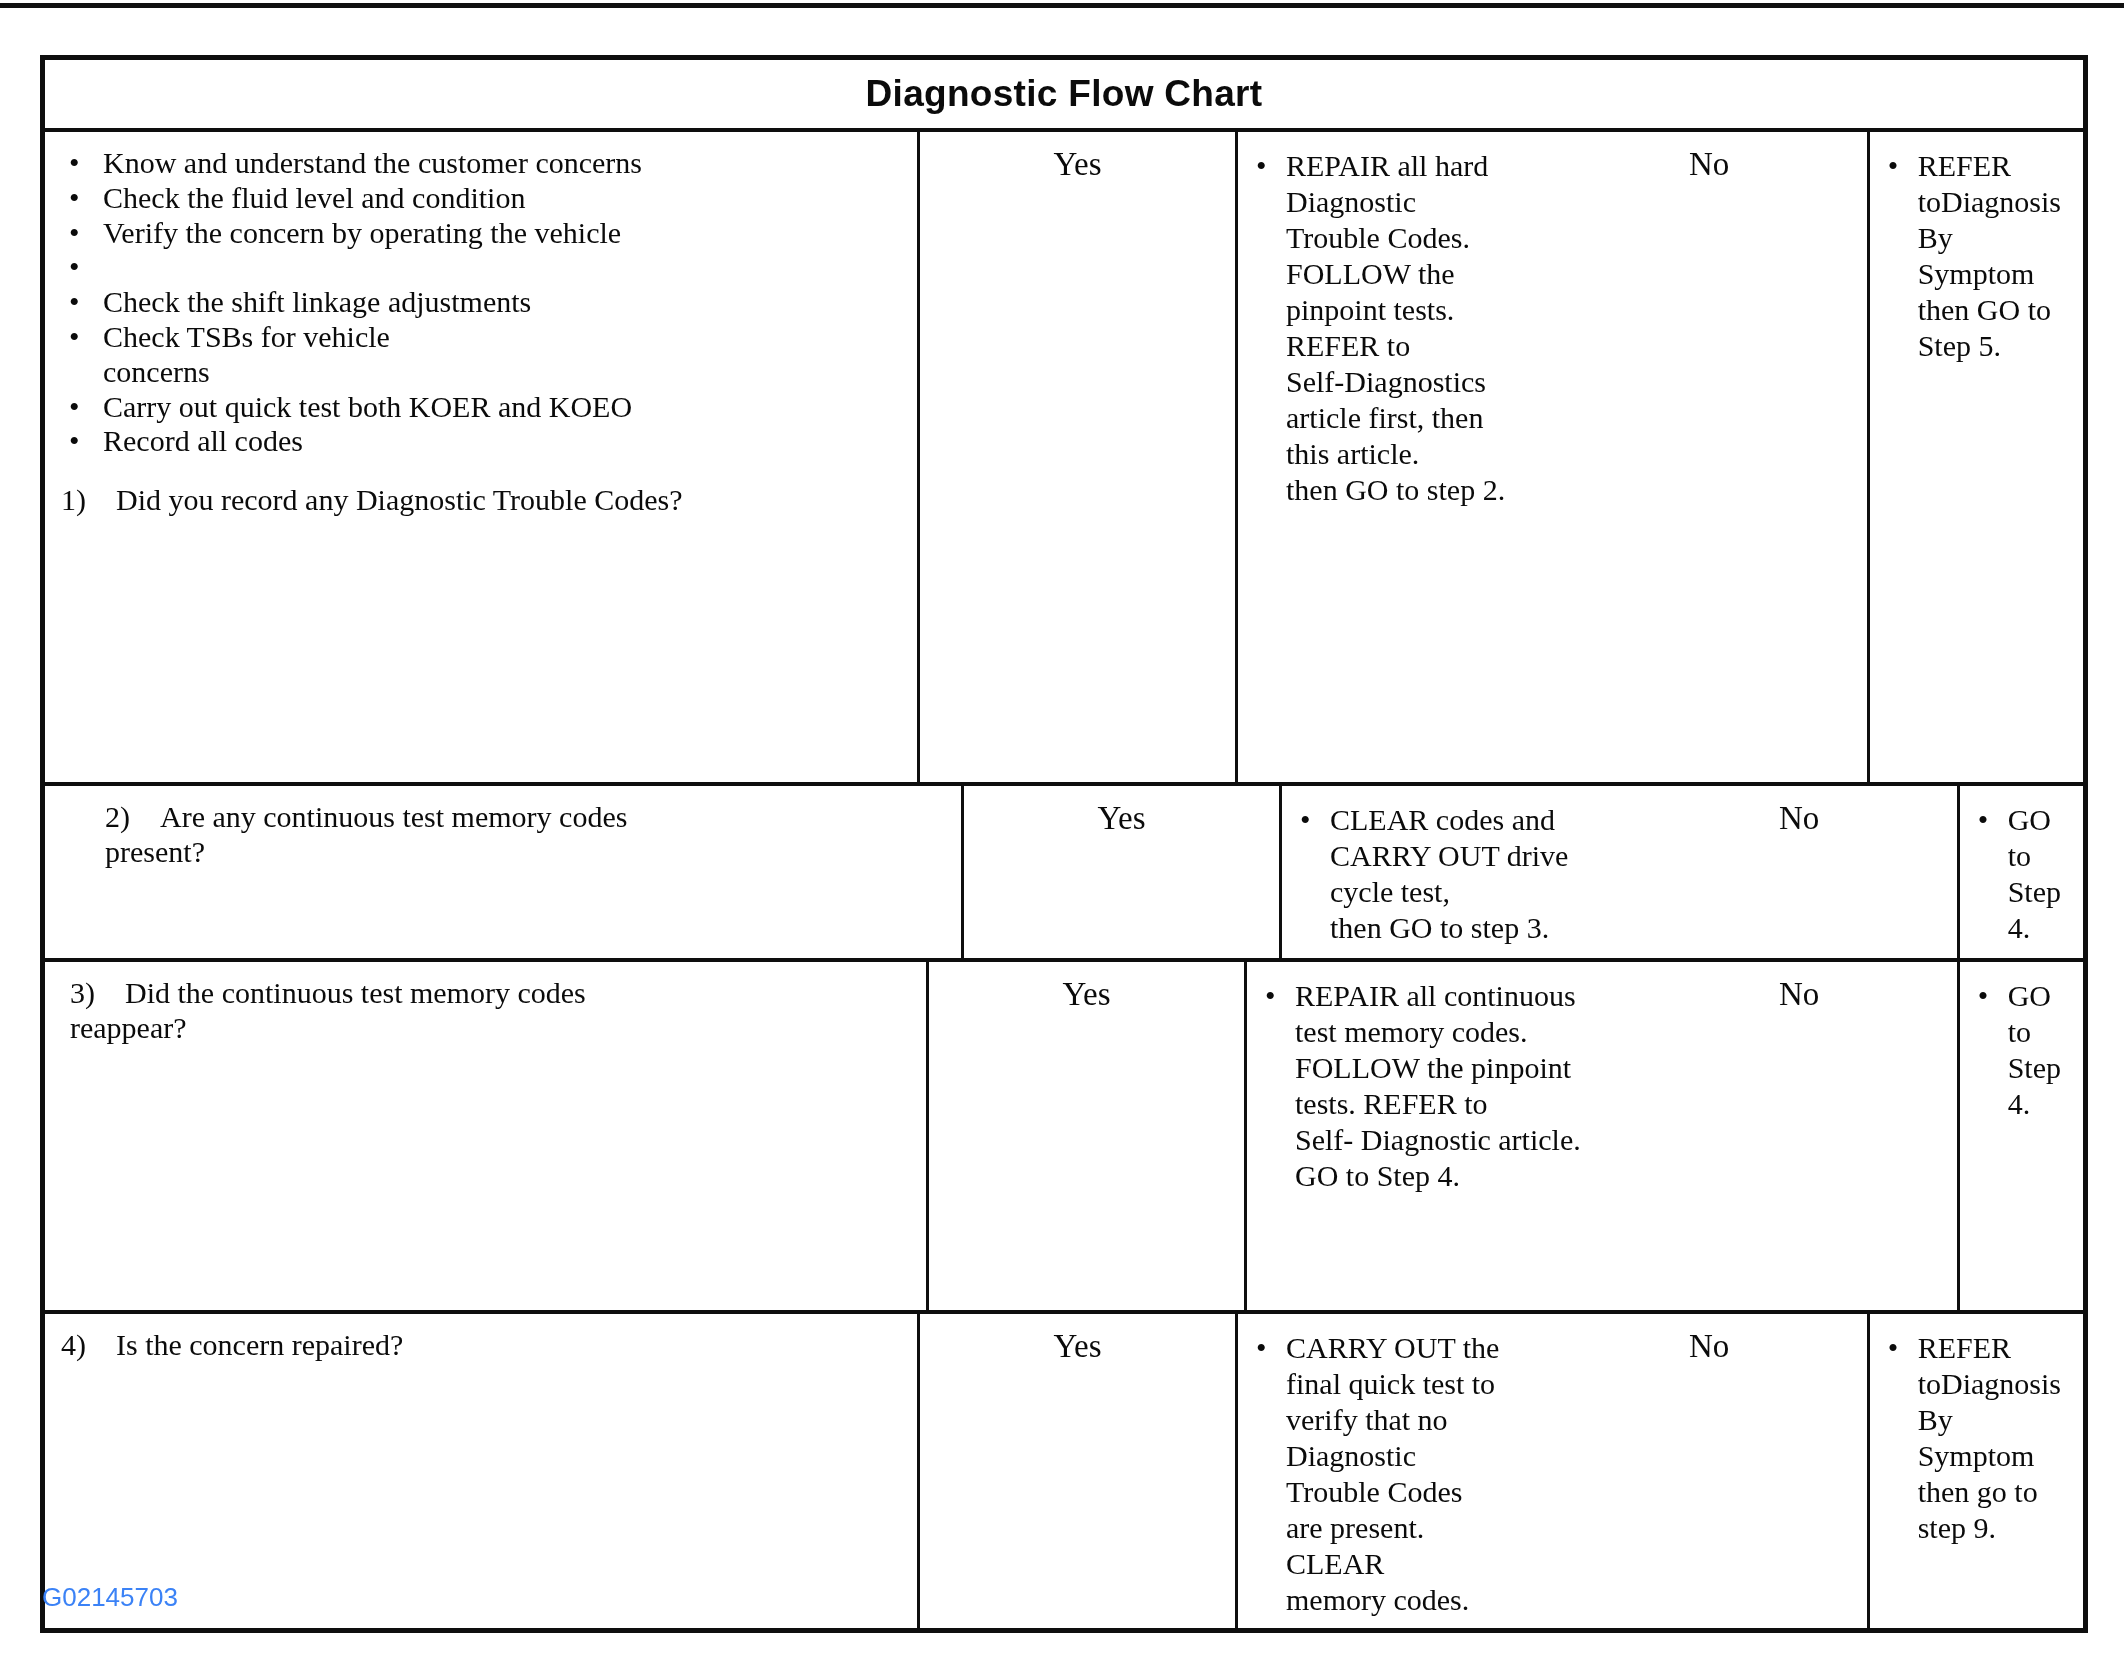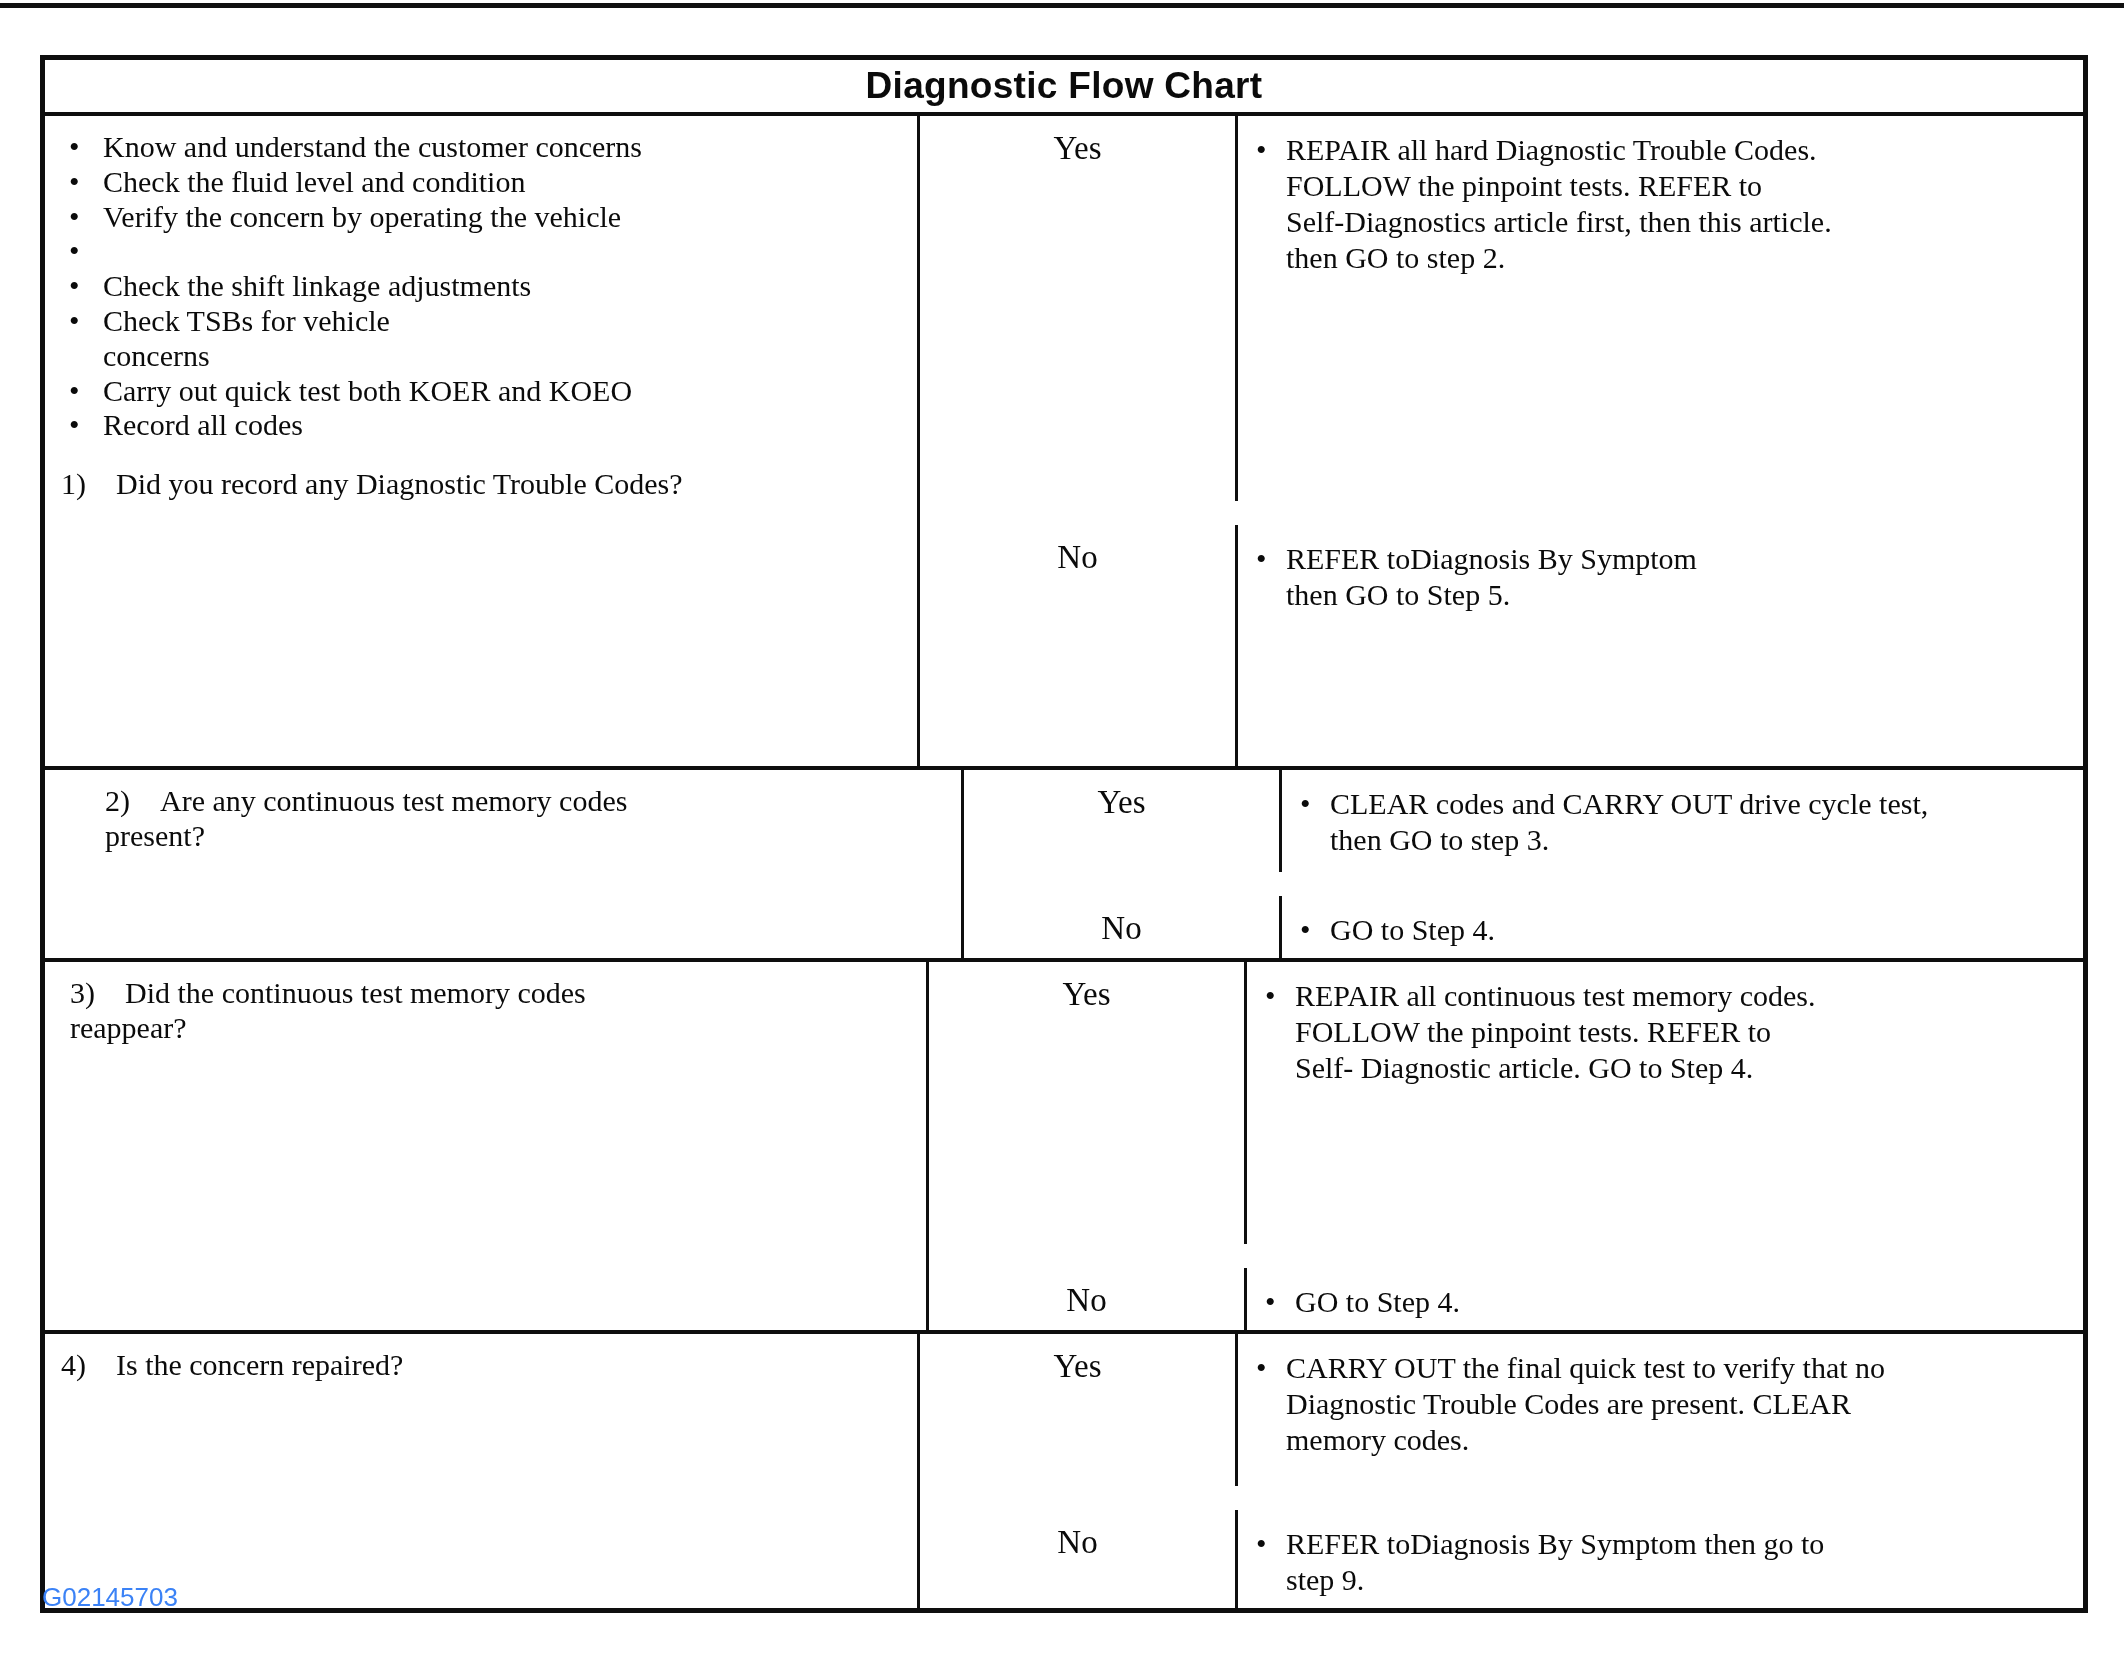"Diagnostic Flow Chart" .chart-header { height: 56px -> 72px }
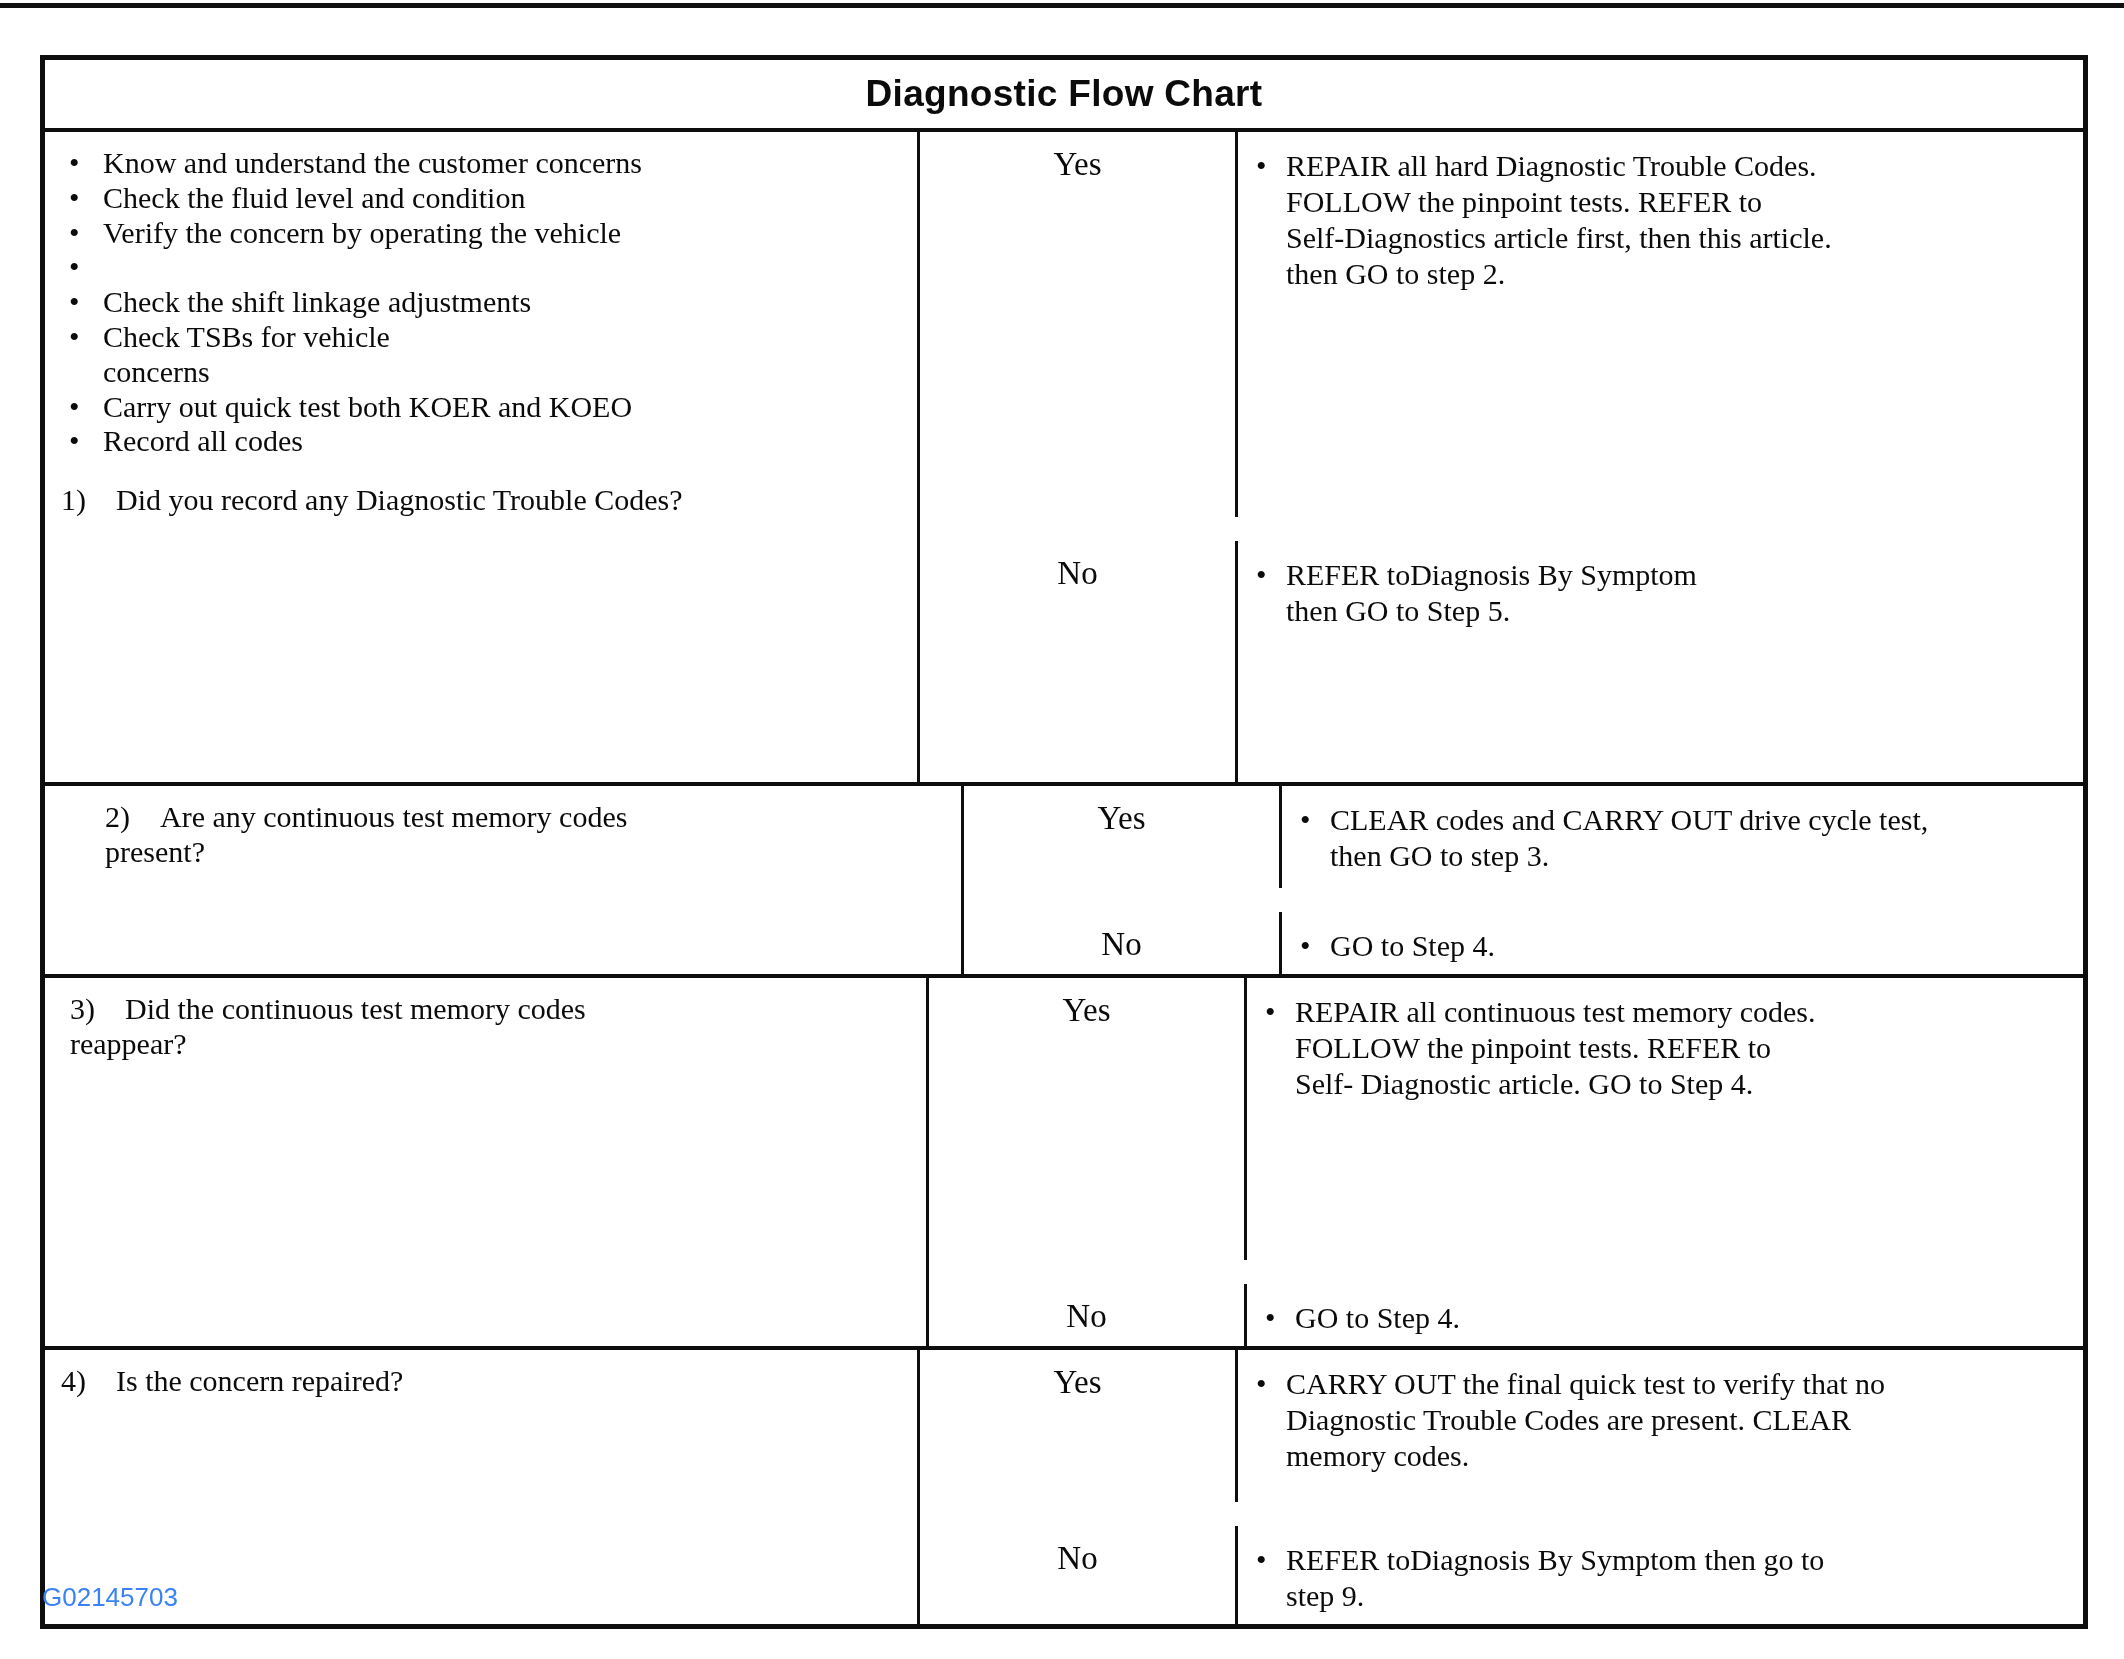"Yes" .acell { flex-direction: column -> row }
